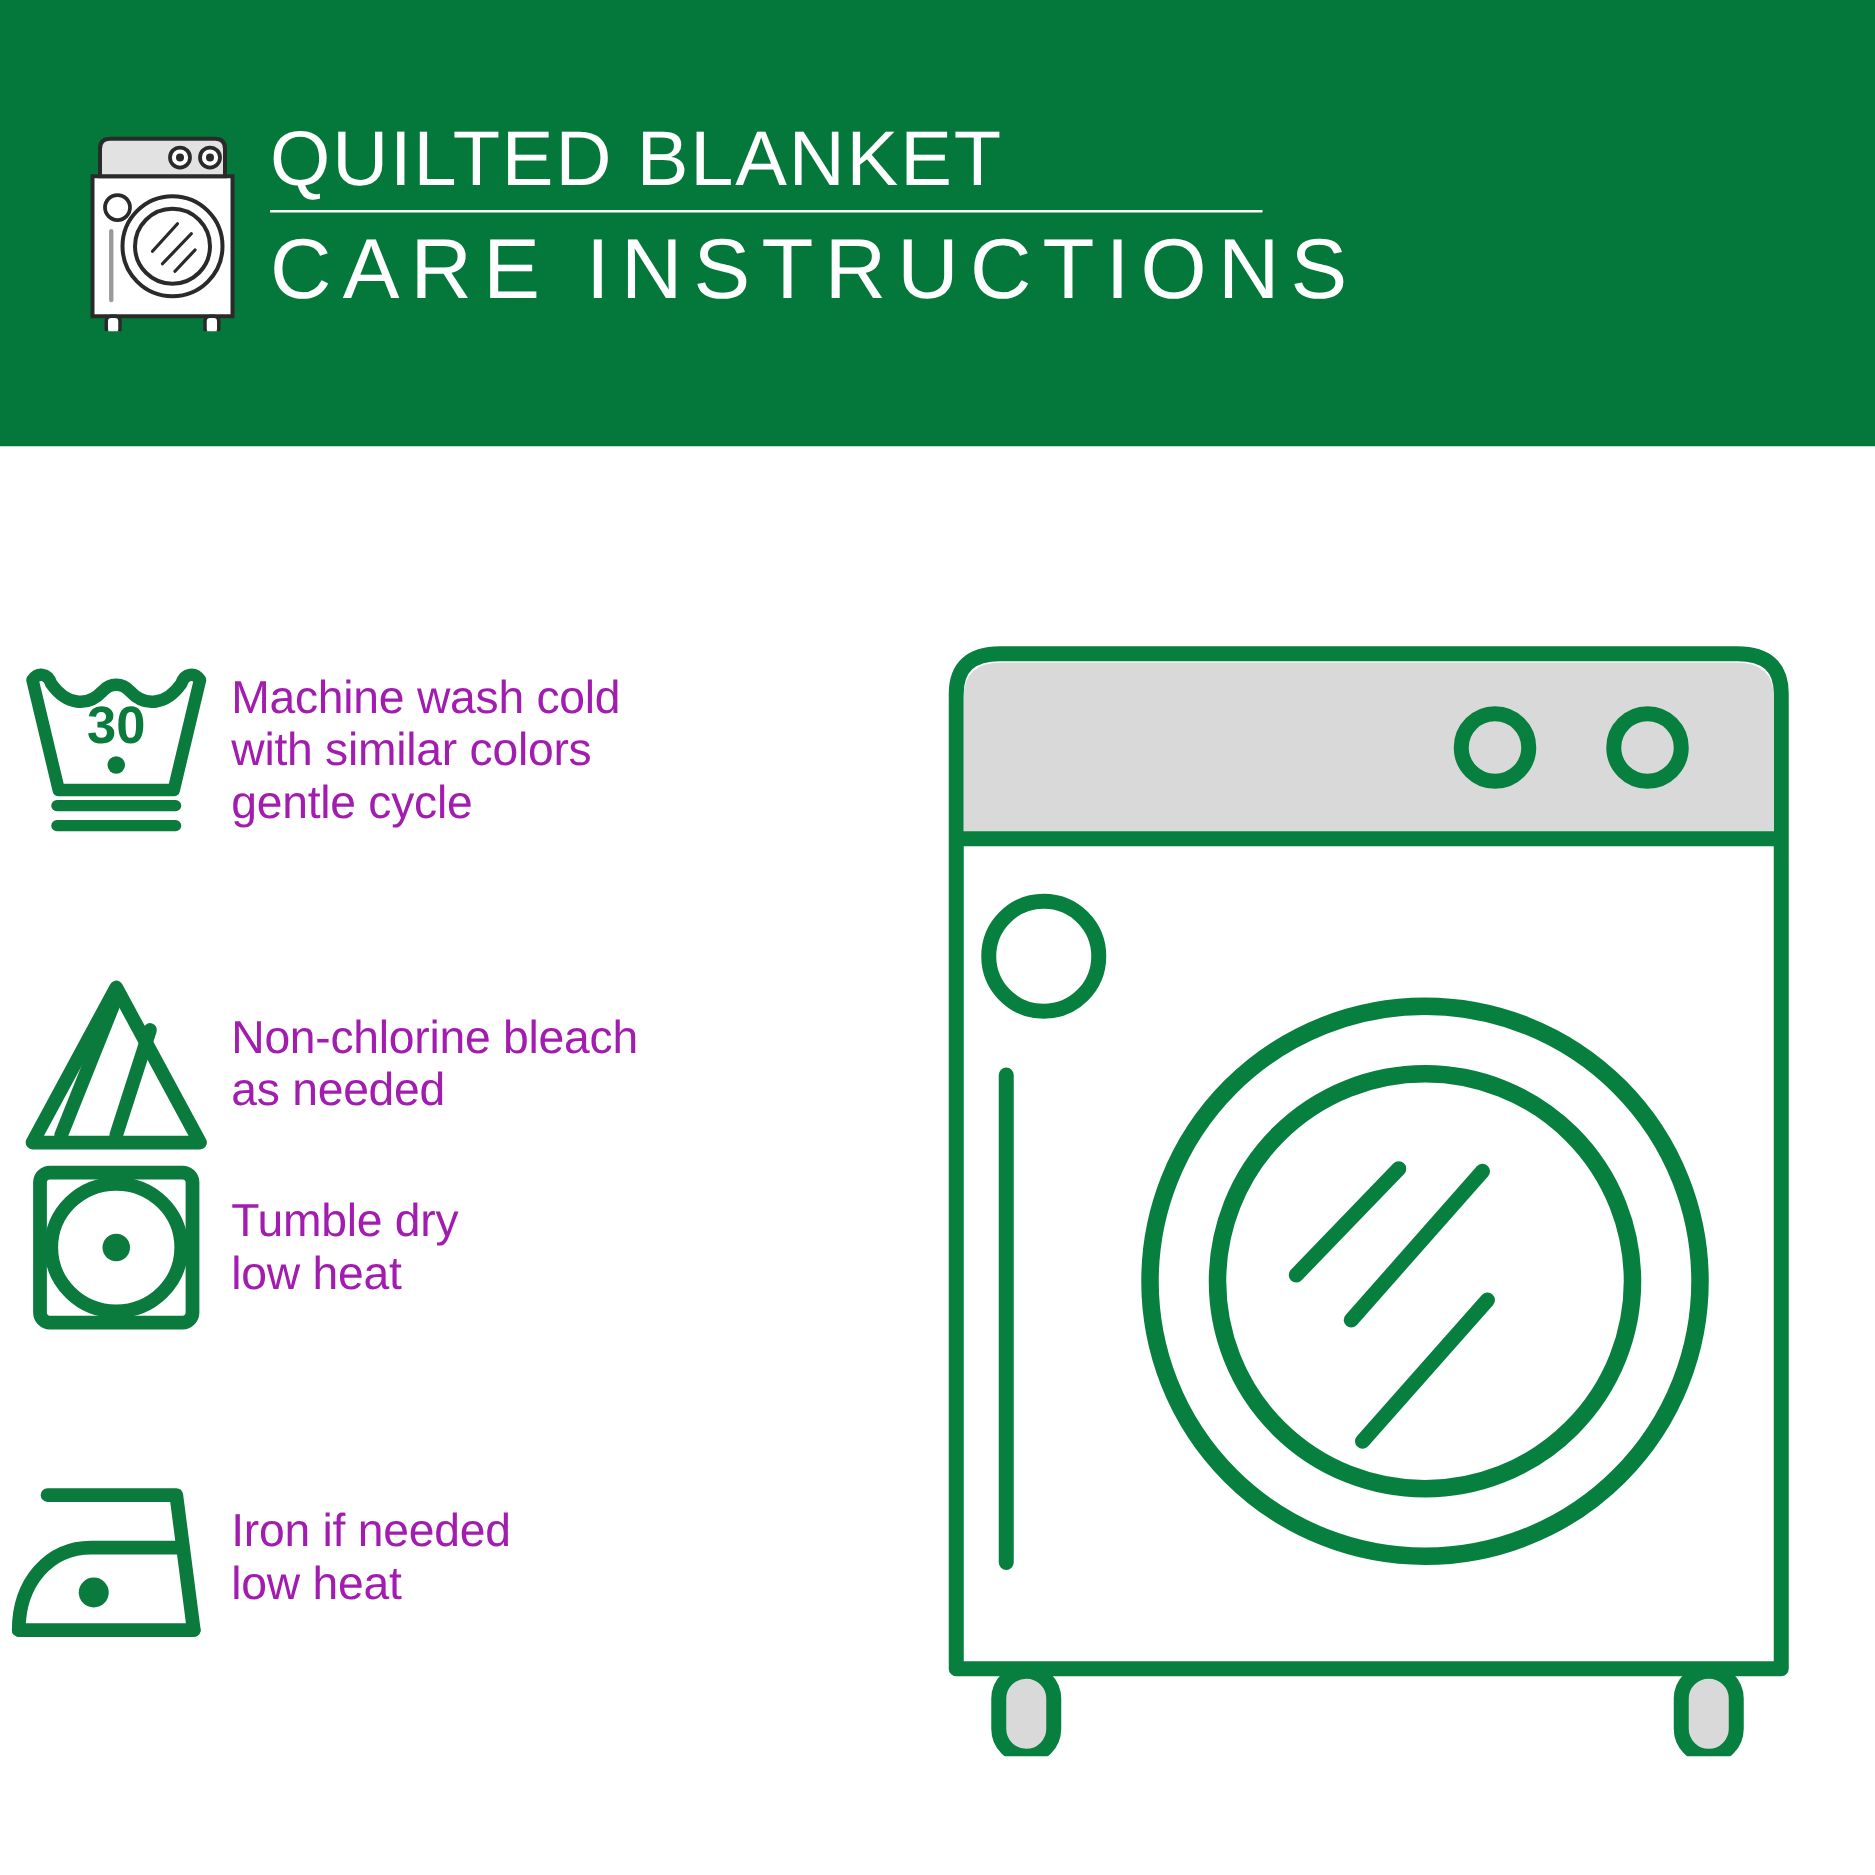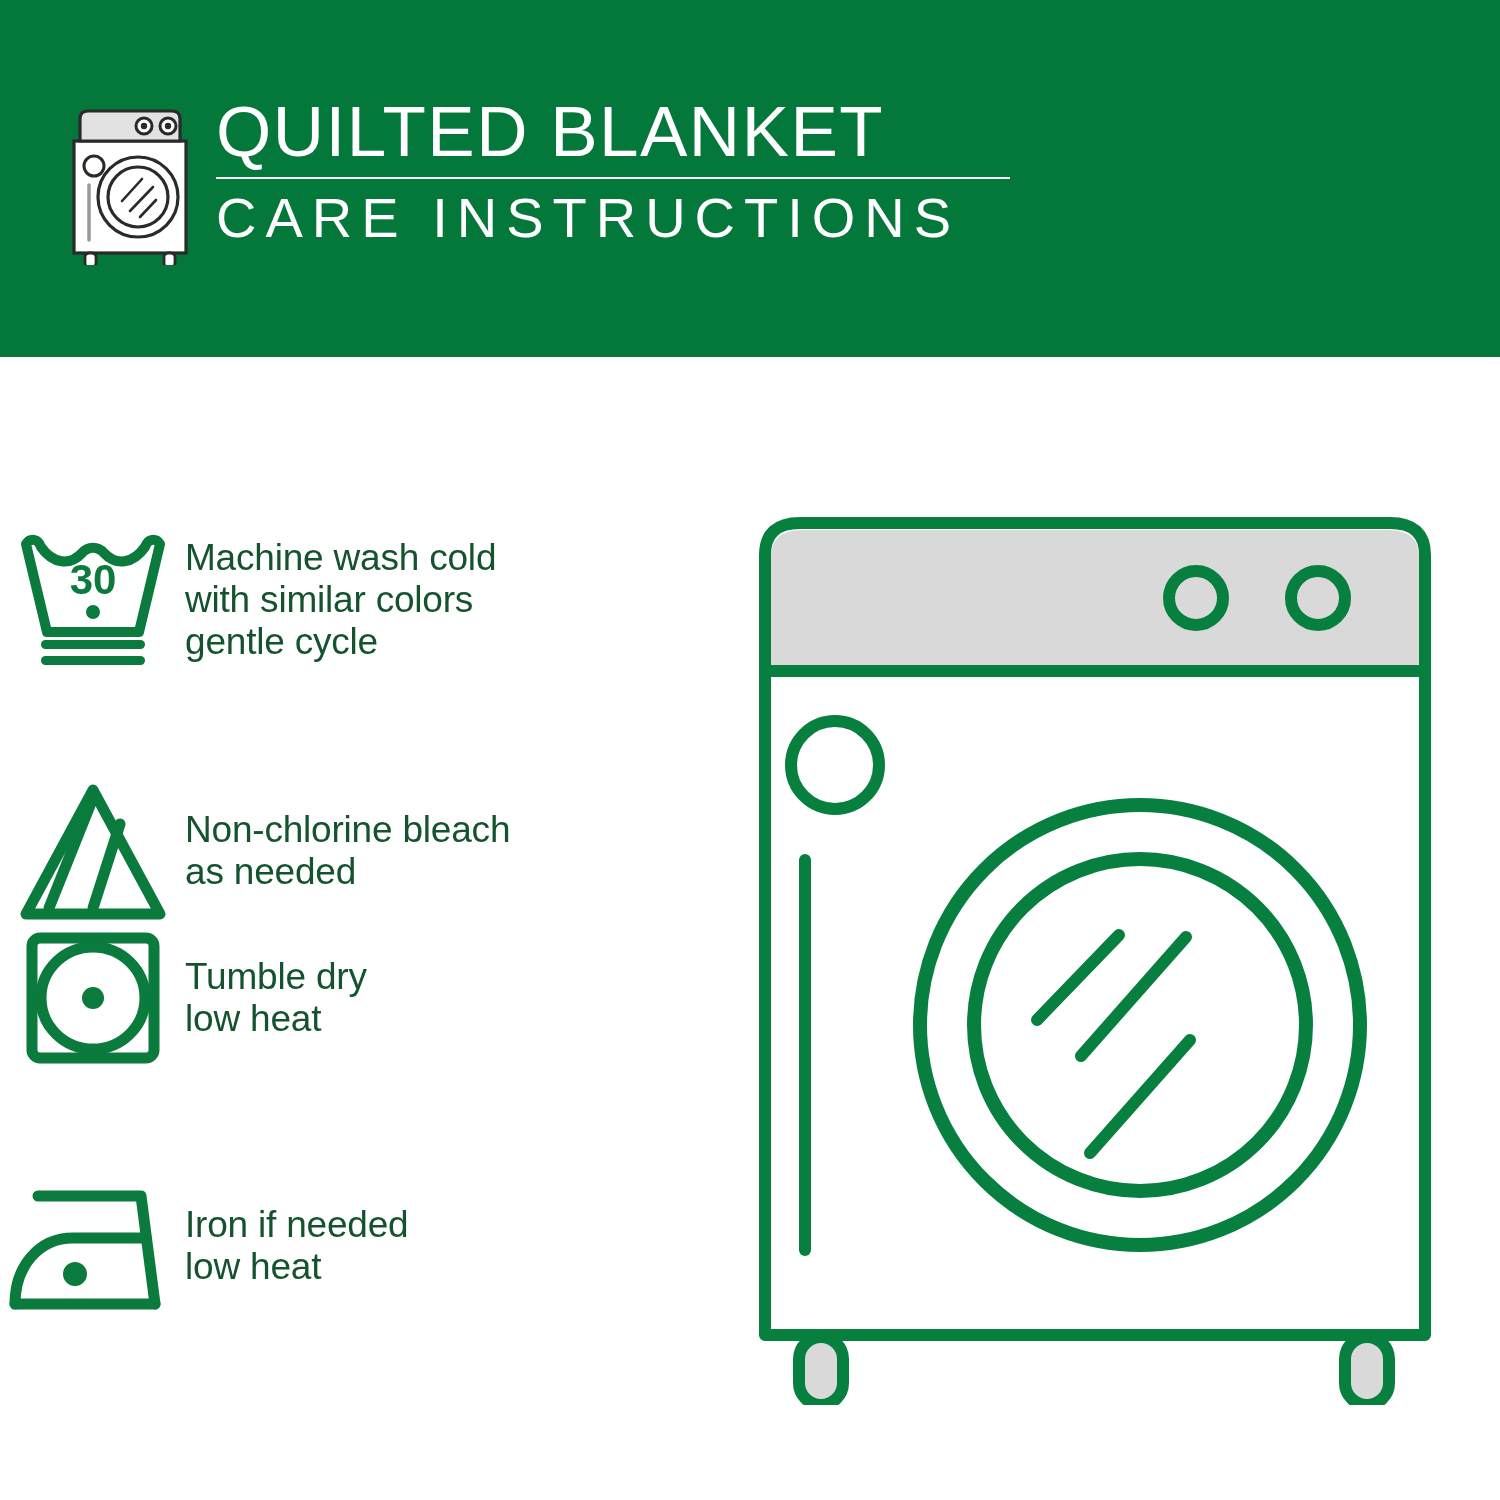"QUILTED BLANKET" #title-main { font-size: 71px -> 62px }
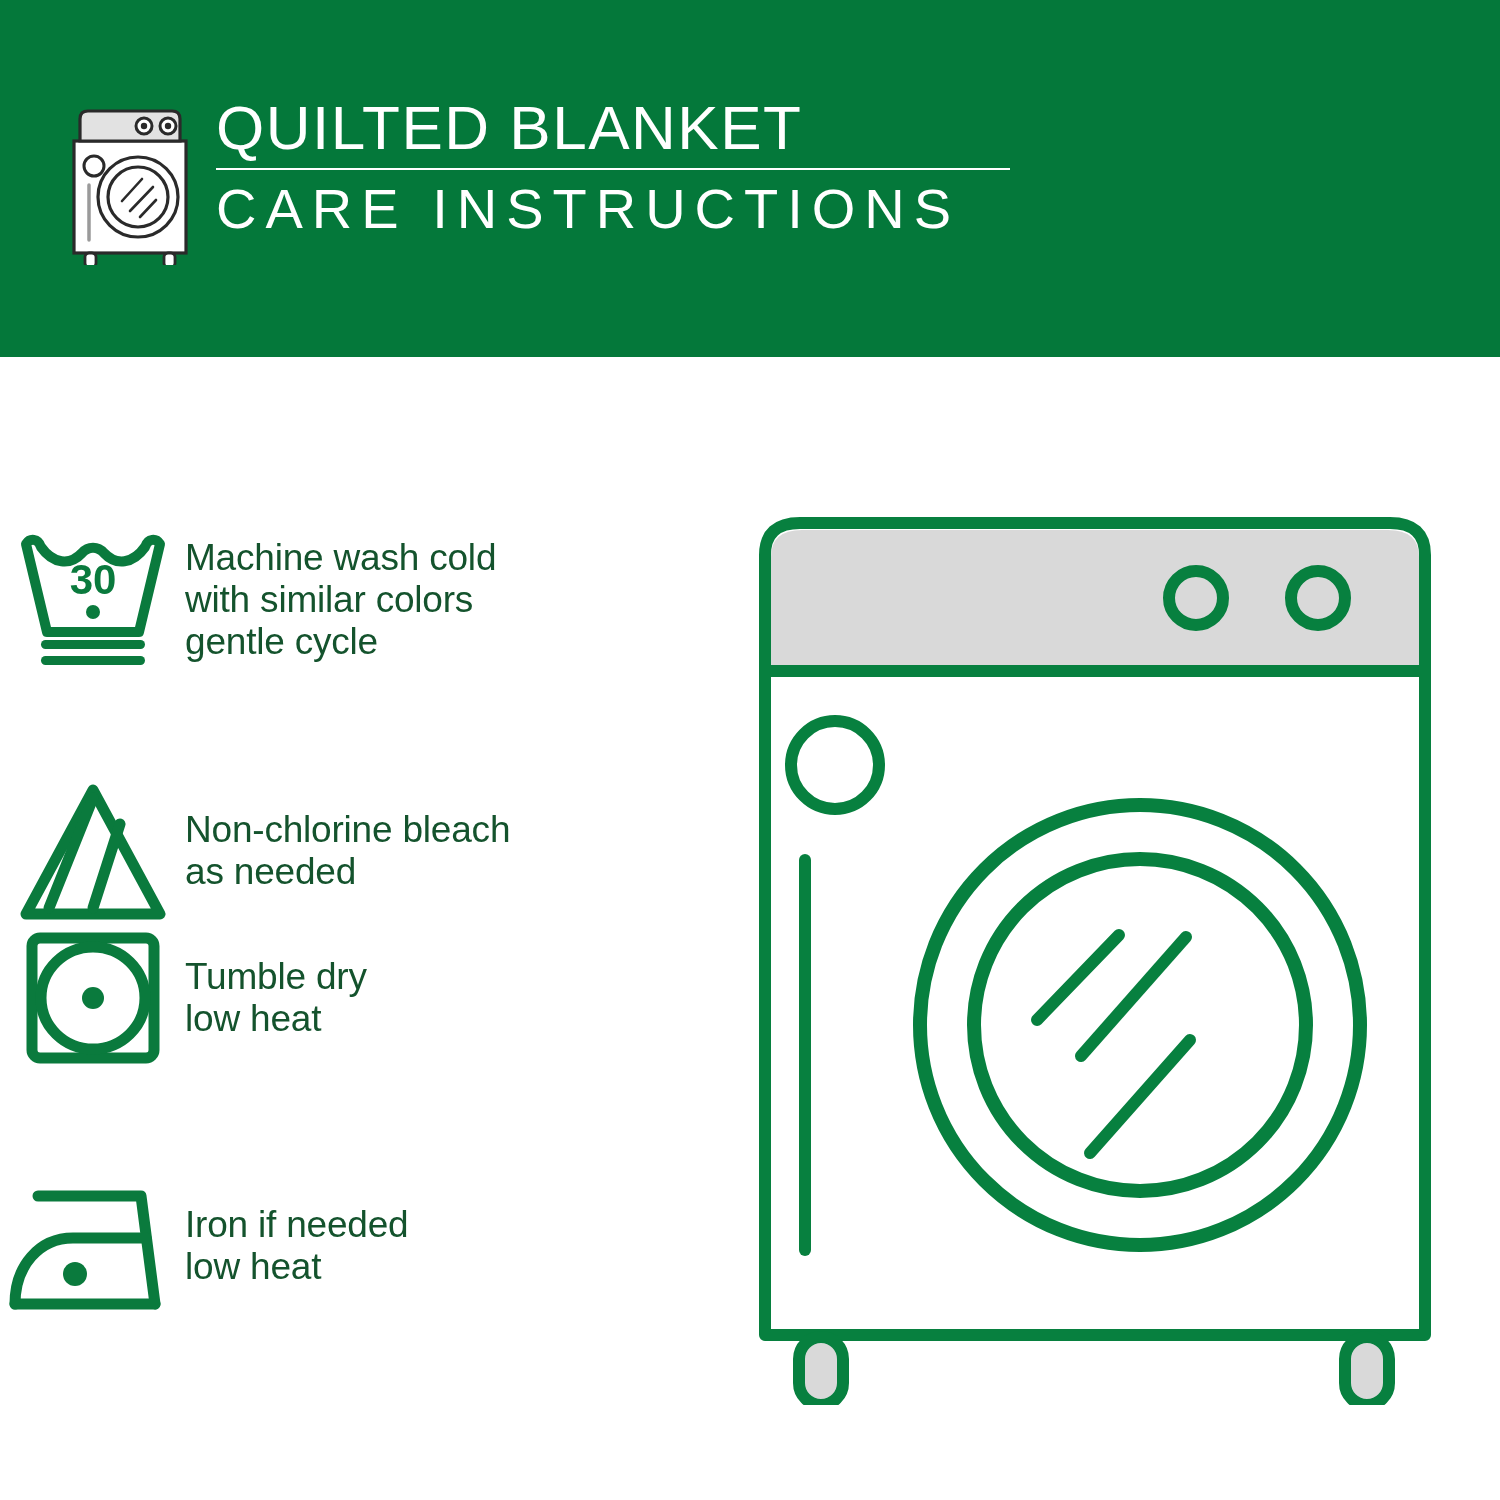"CARE INSTRUCTIONS" #title-sub { font-size: 56px -> 68px }
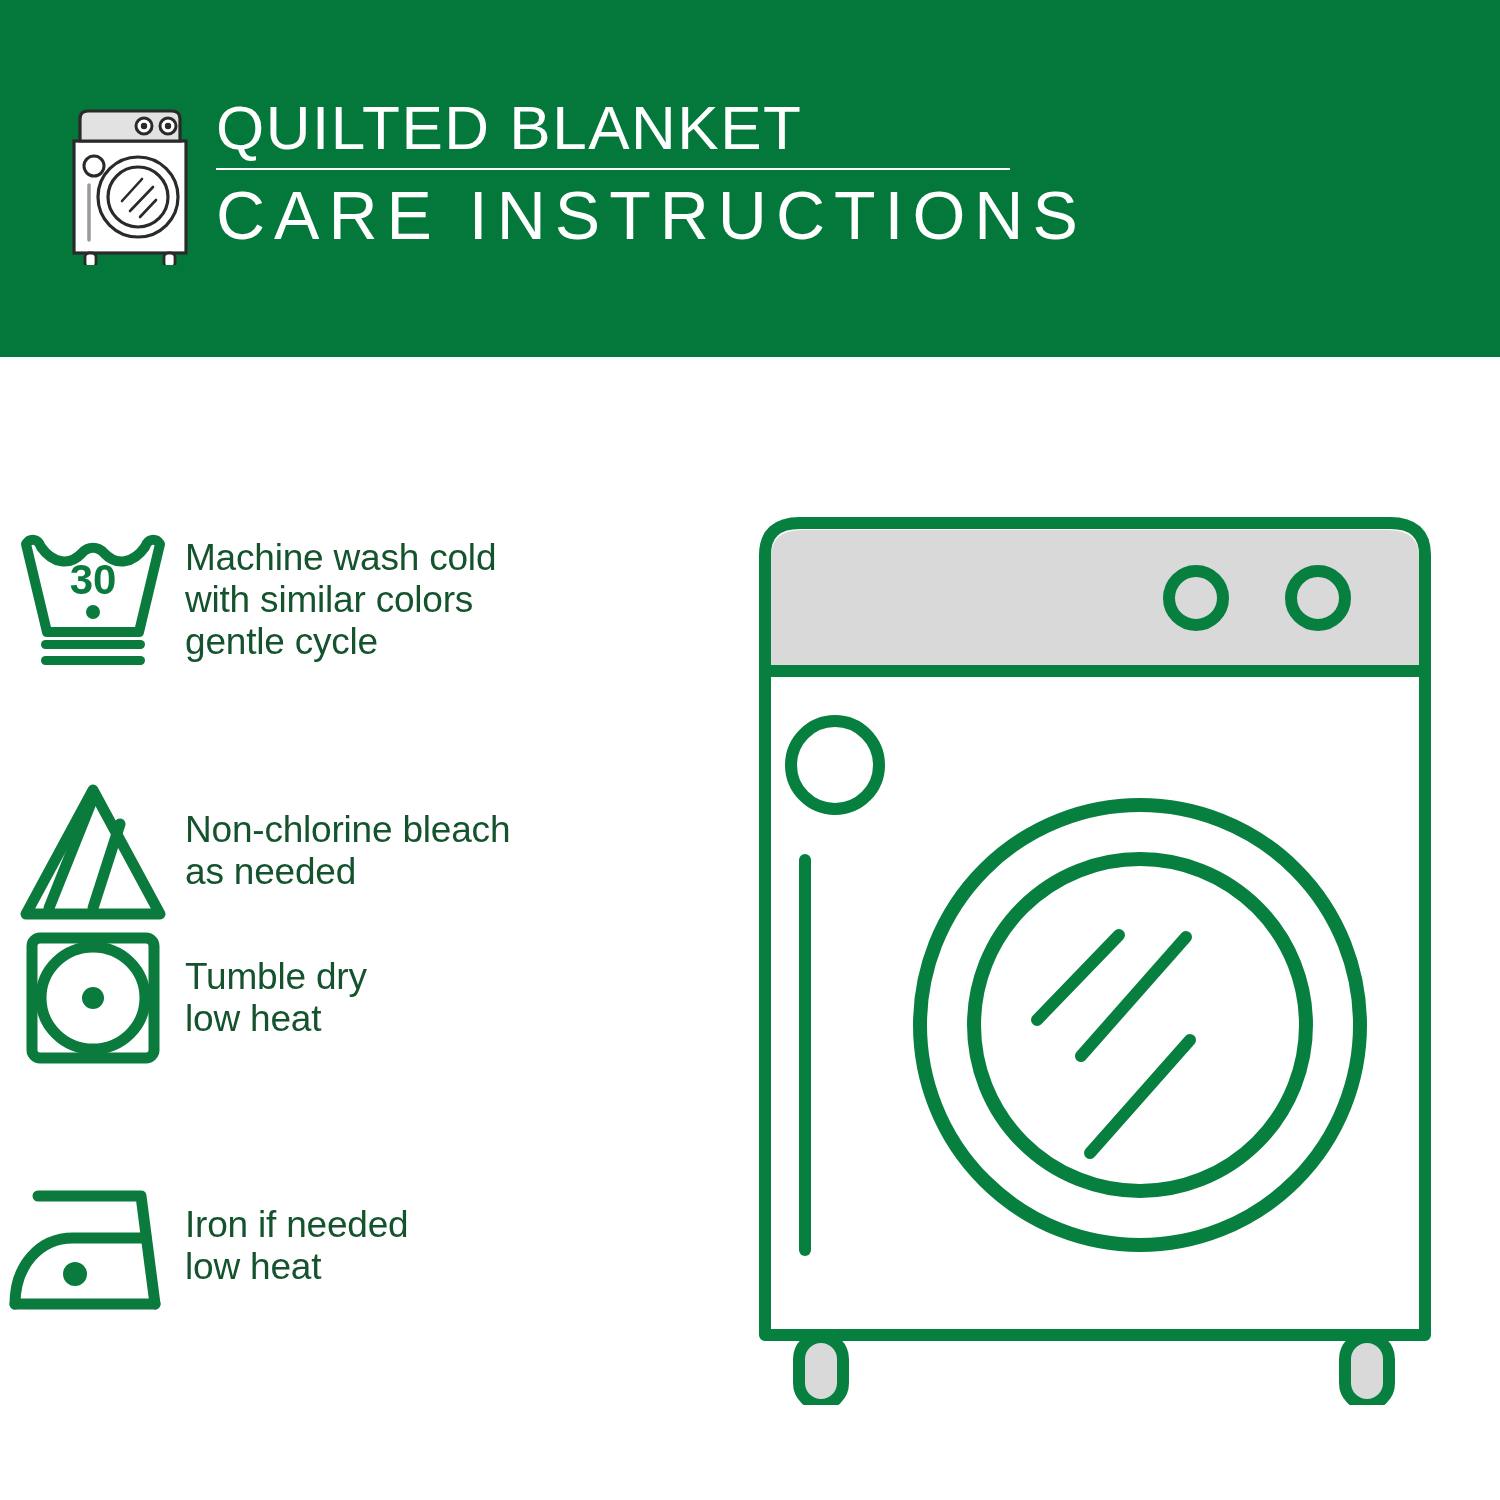"Machine wash cold" .care-text { color: #14532d -> #a21caf }
